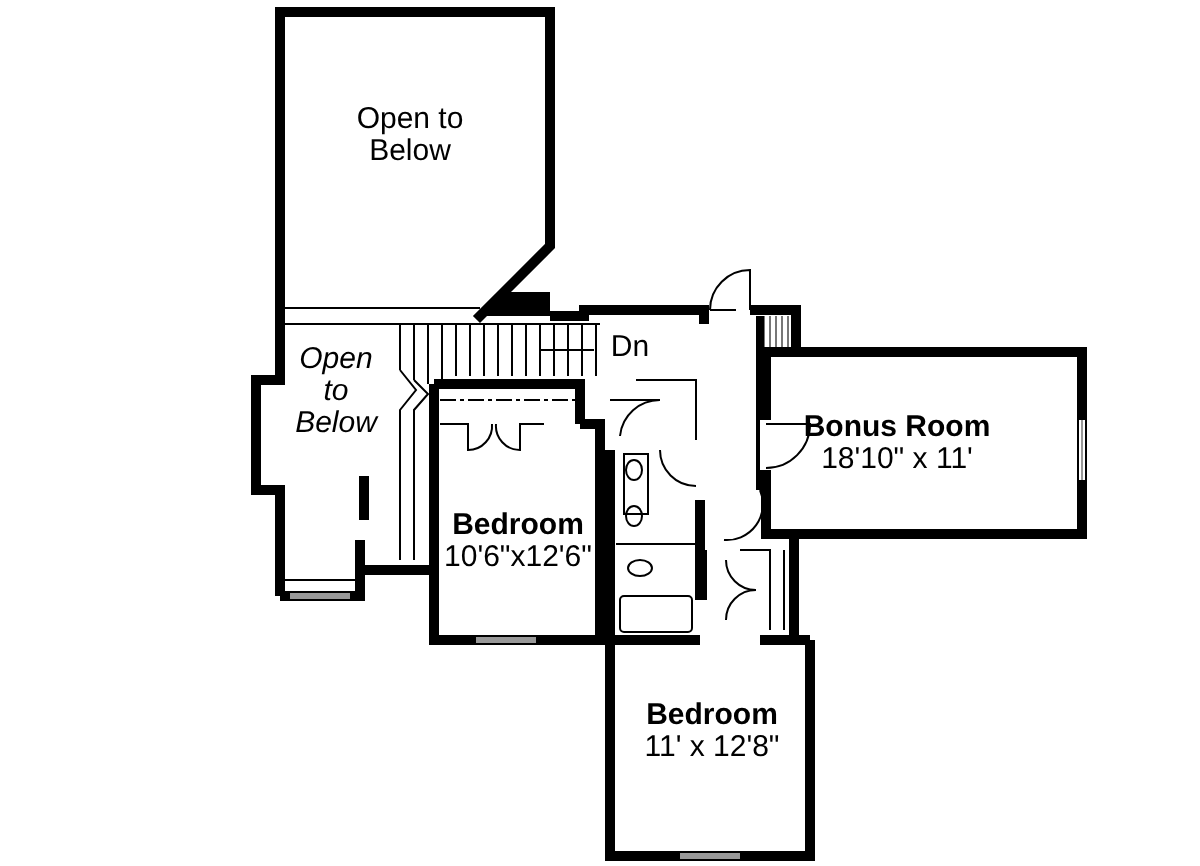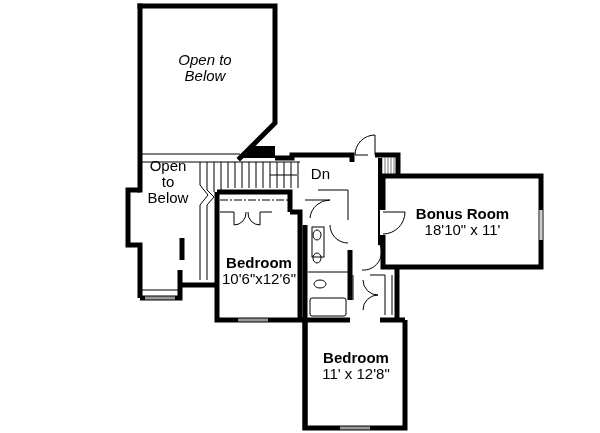"Open to" div.lbl { font-style: italic -> none }
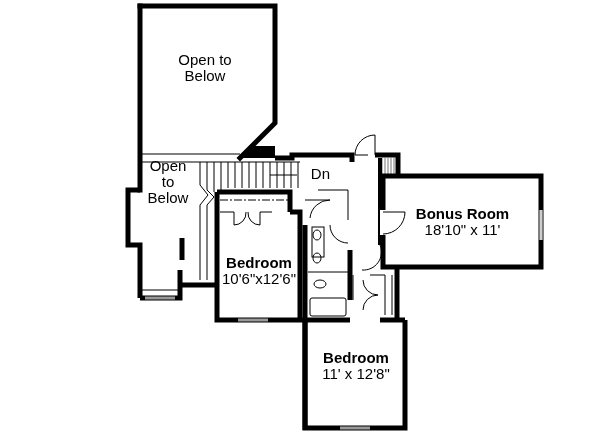"Open" div.lbl { font-style: none -> italic; top: 158px -> 172px }
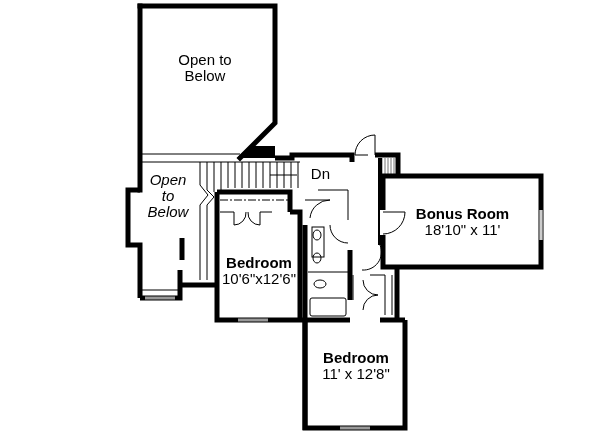"Dn" div.lbl { text-align: right -> none }
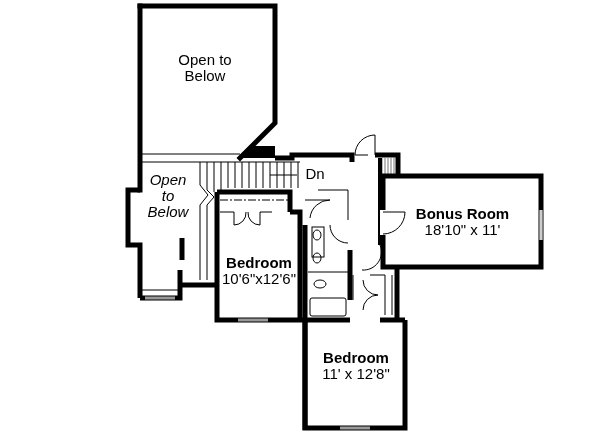"Bonus Room" div.lbl { left: 400px -> 386px }
